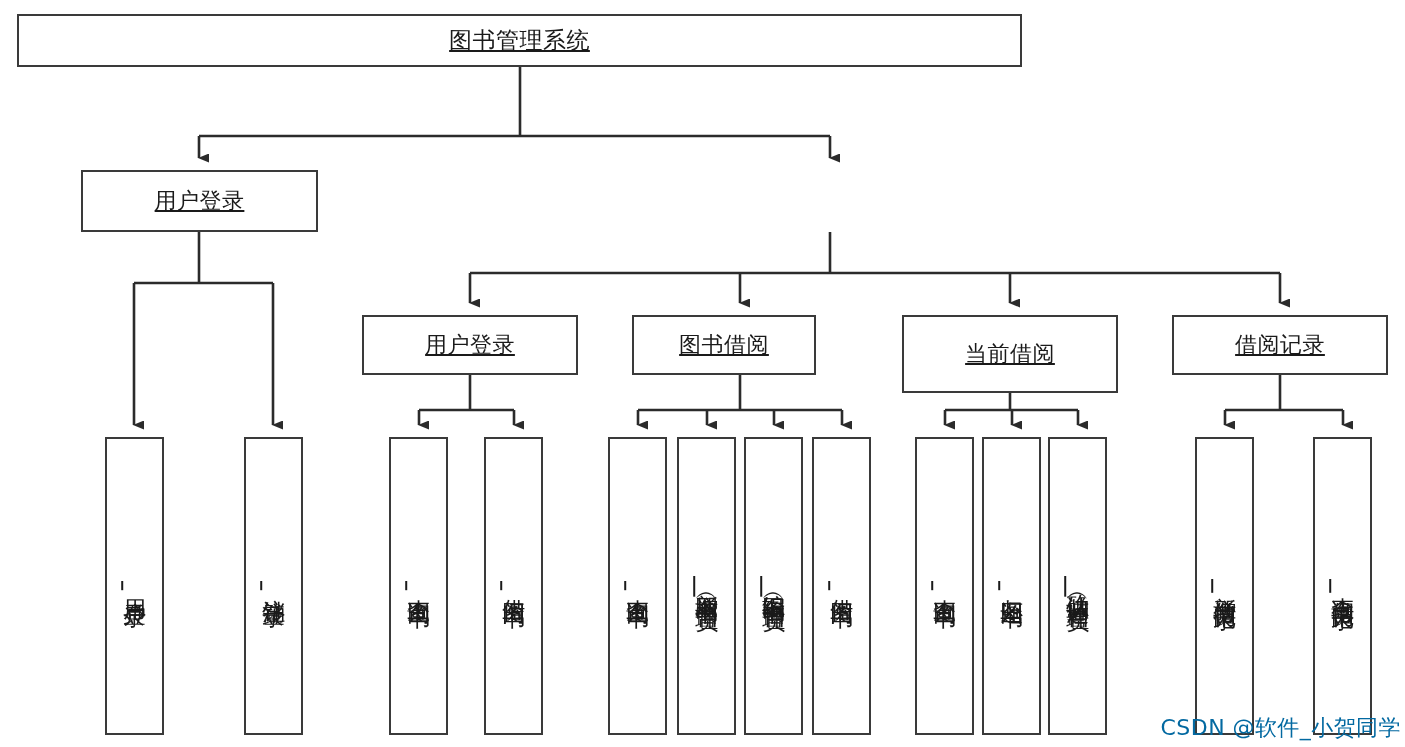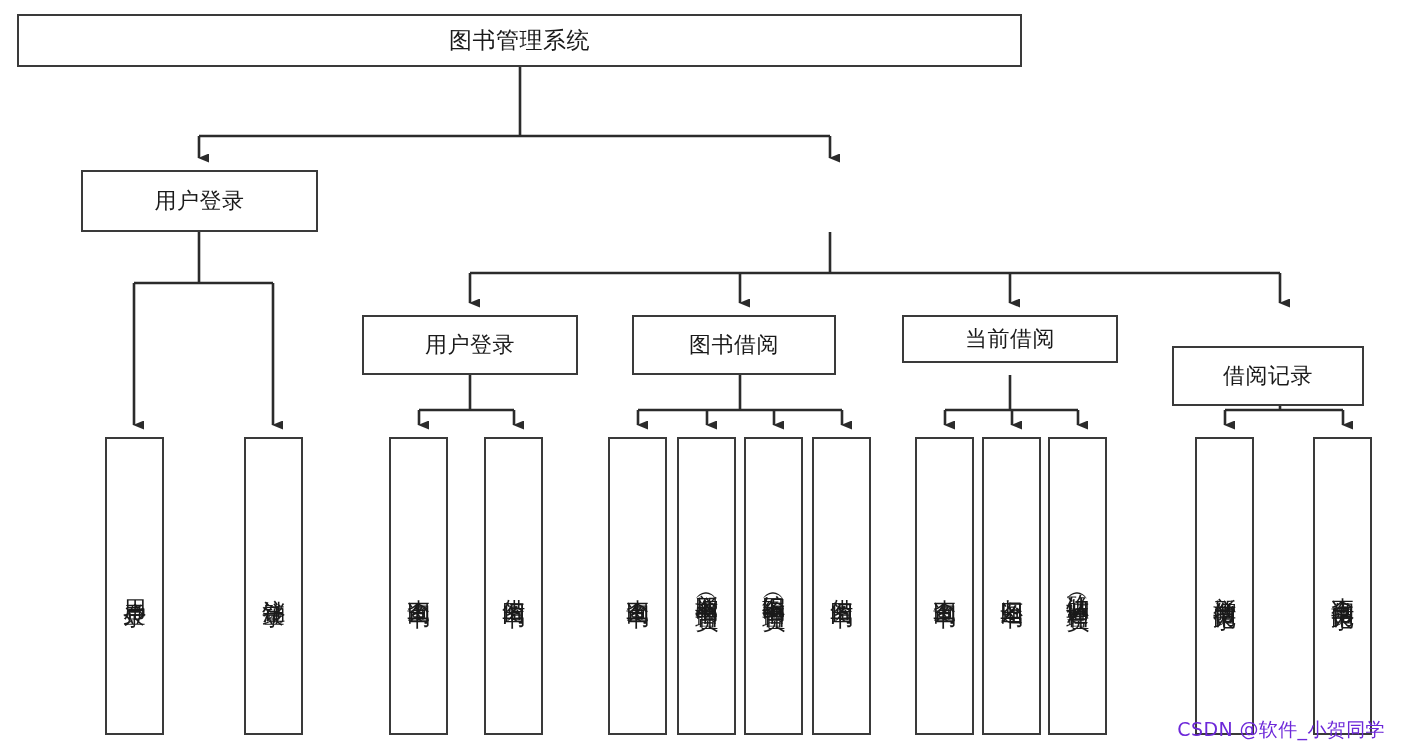"图书管理系统" .node-label { text-decoration: none -> underline }
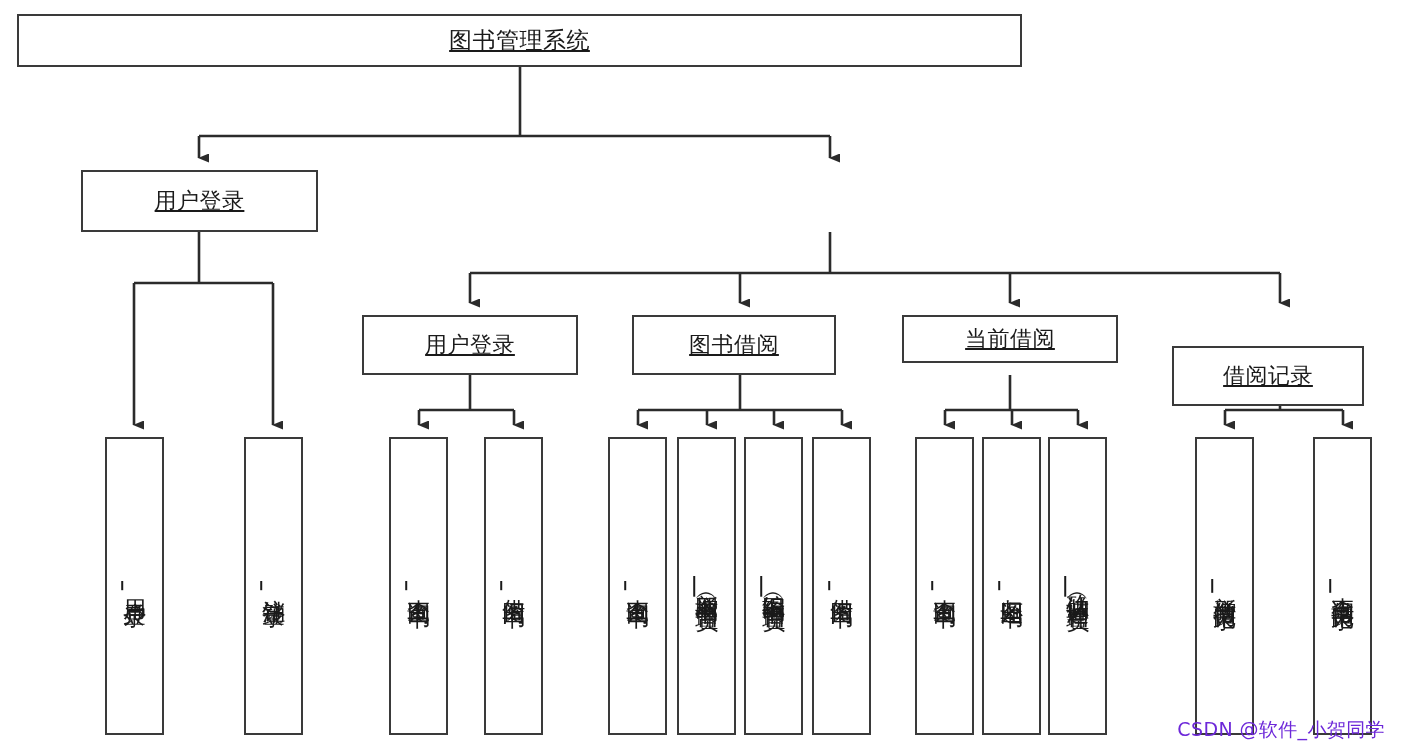"图书借阅" div.node { width: 204px -> 184px }
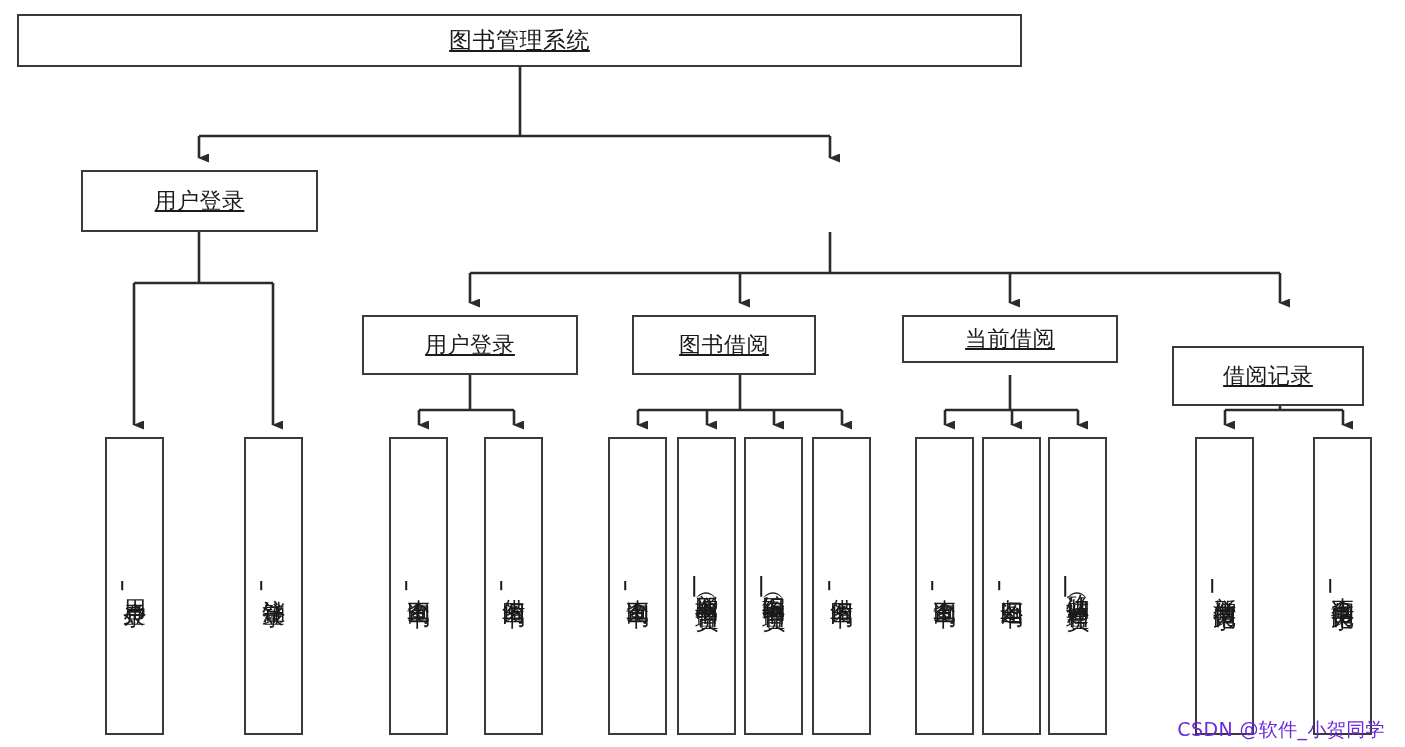"当前借阅" div.node { height: 48px -> 78px }
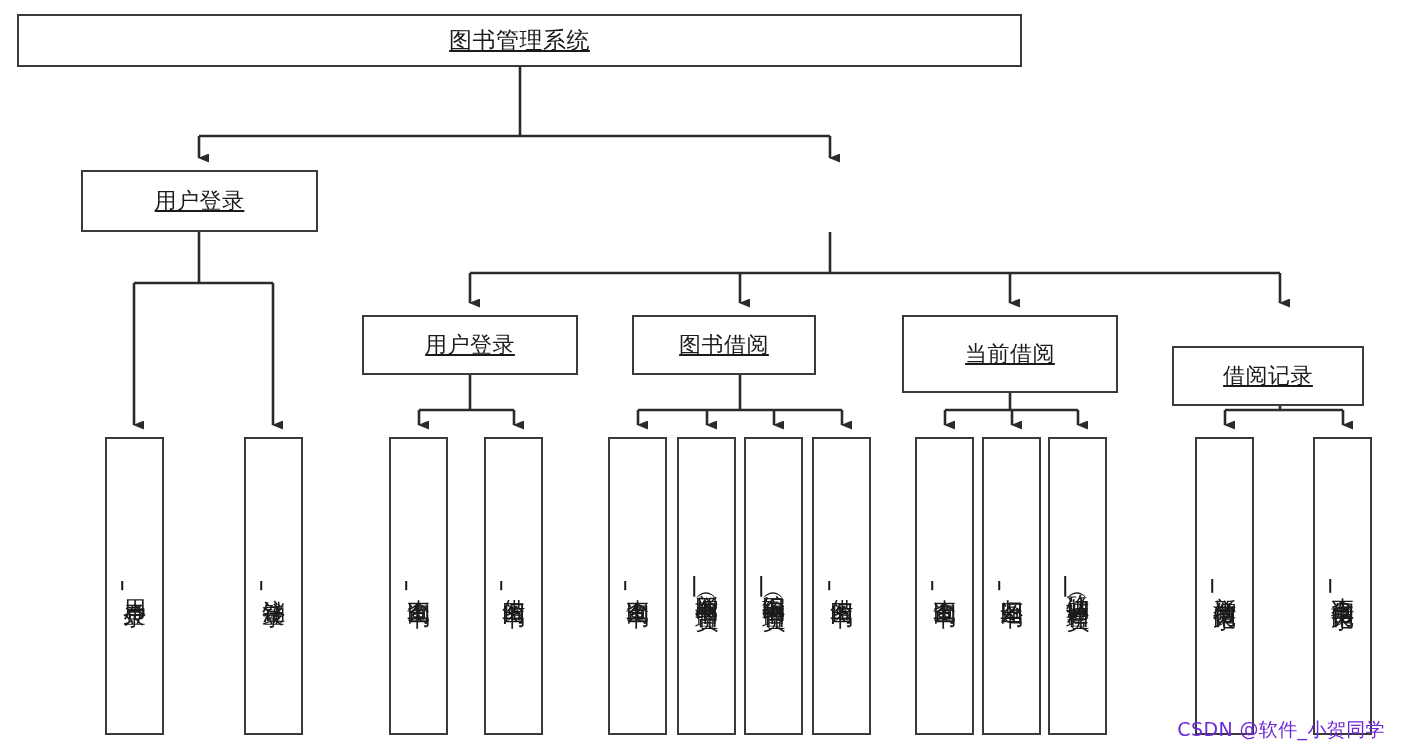"借阅记录" div.node { margin-top: 31px -> none; width: 192px -> 216px }
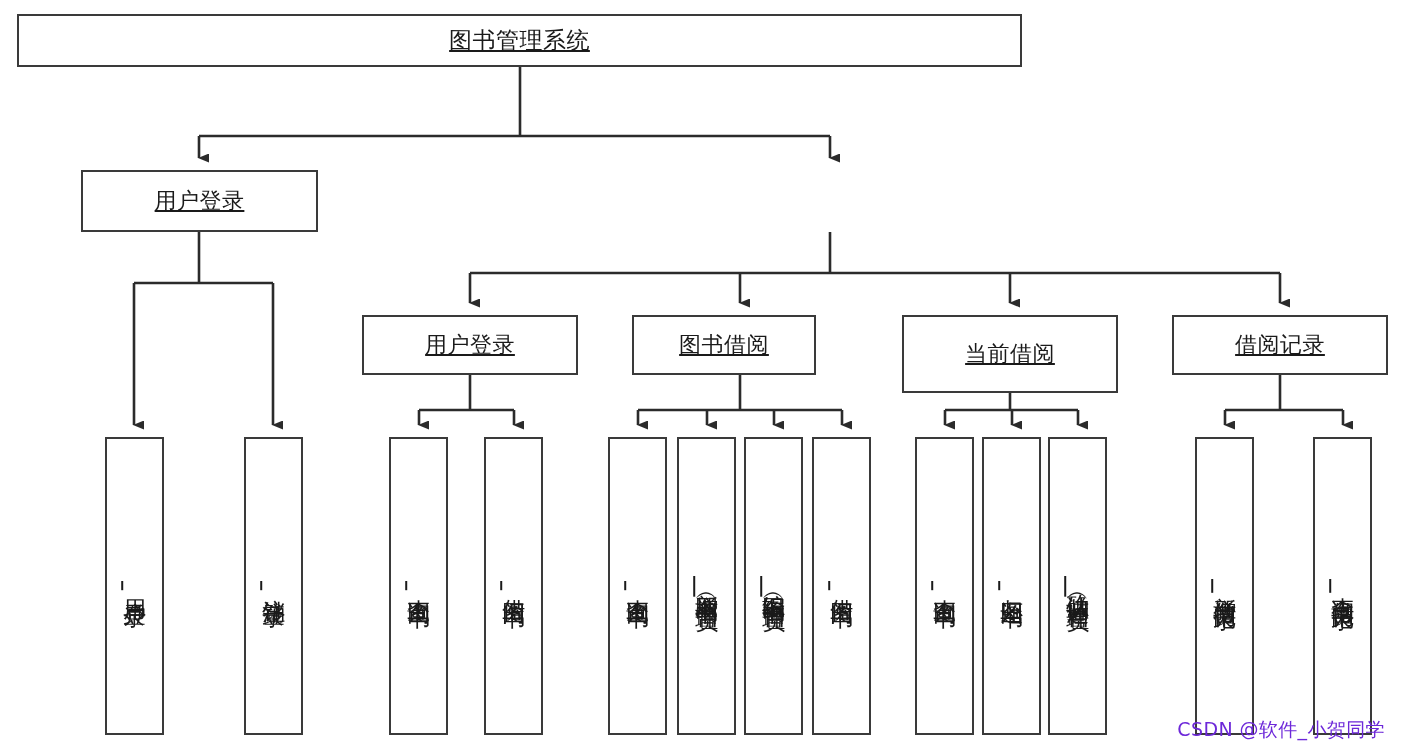"CSDN @软件_小贺同学" #watermark { color: #6d28d9 -> #0369a1; font-size: 19px -> 22px; right: 20px -> 4px }
